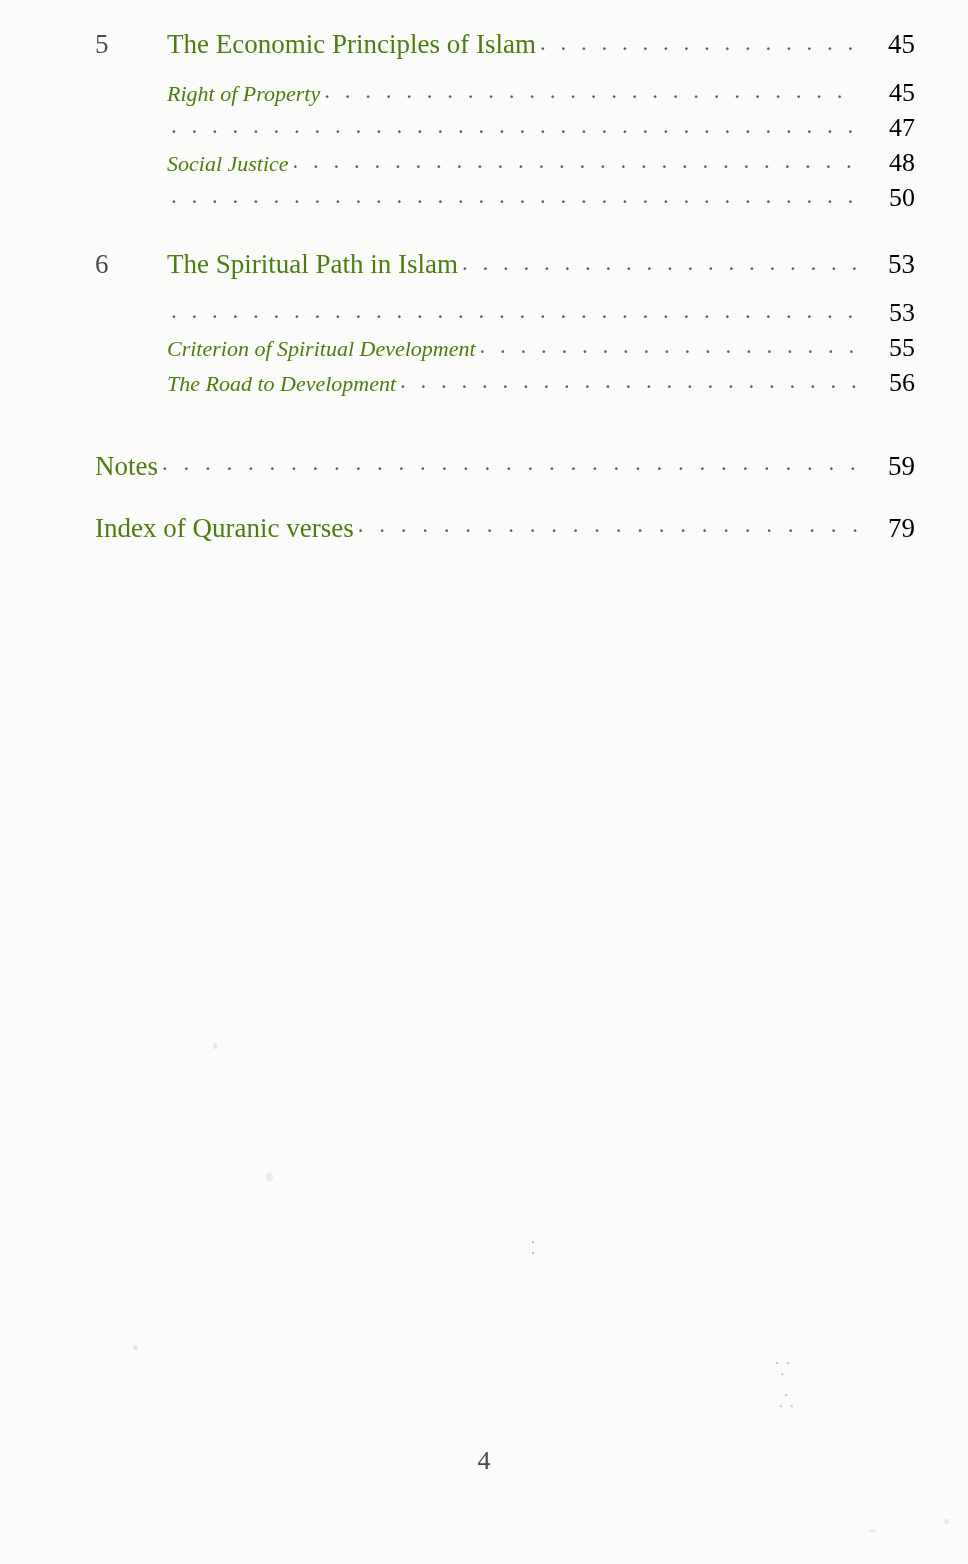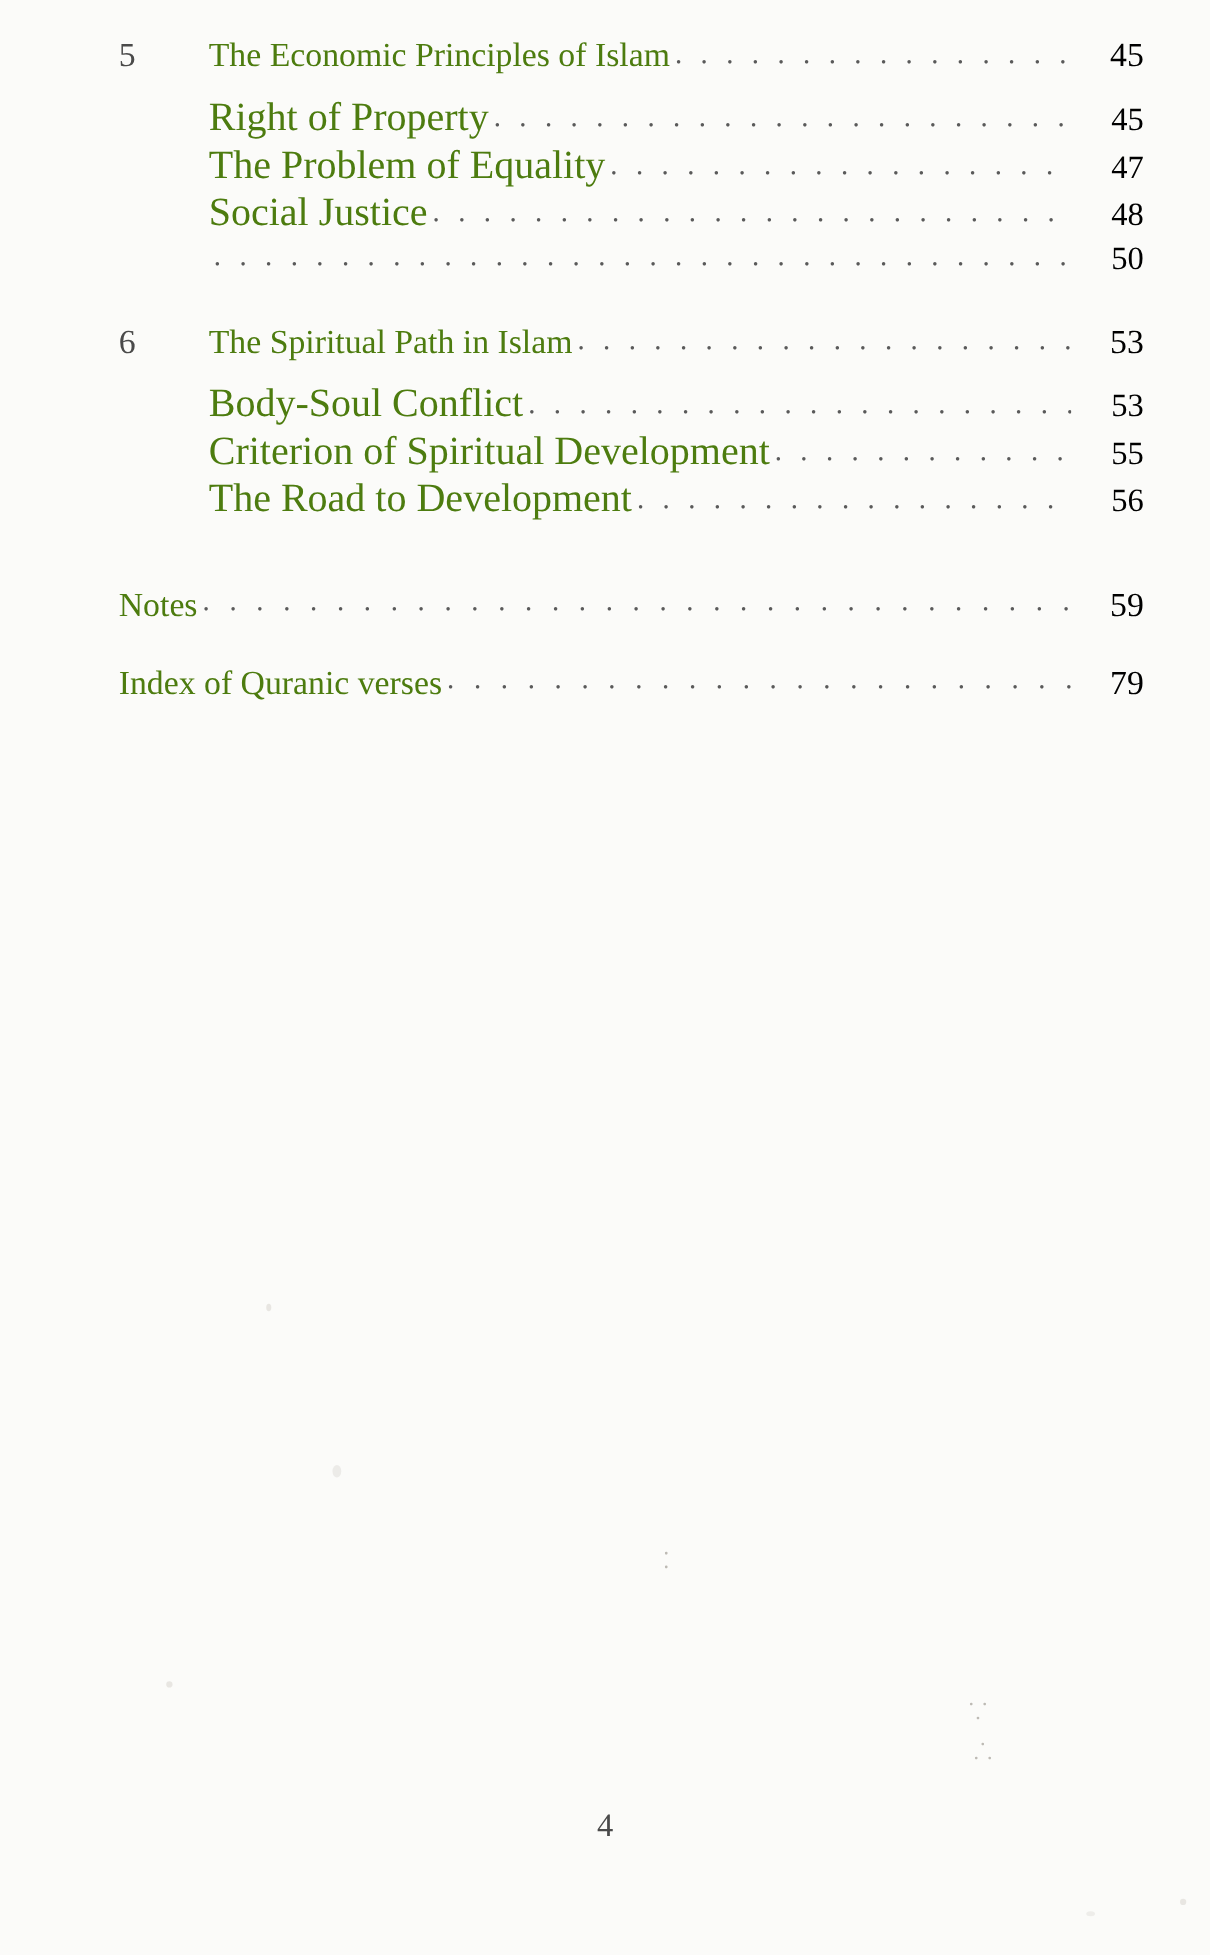"Right of Property" .sub-line .entry-title { font-size: 32px -> 22px; font-style: none -> italic }
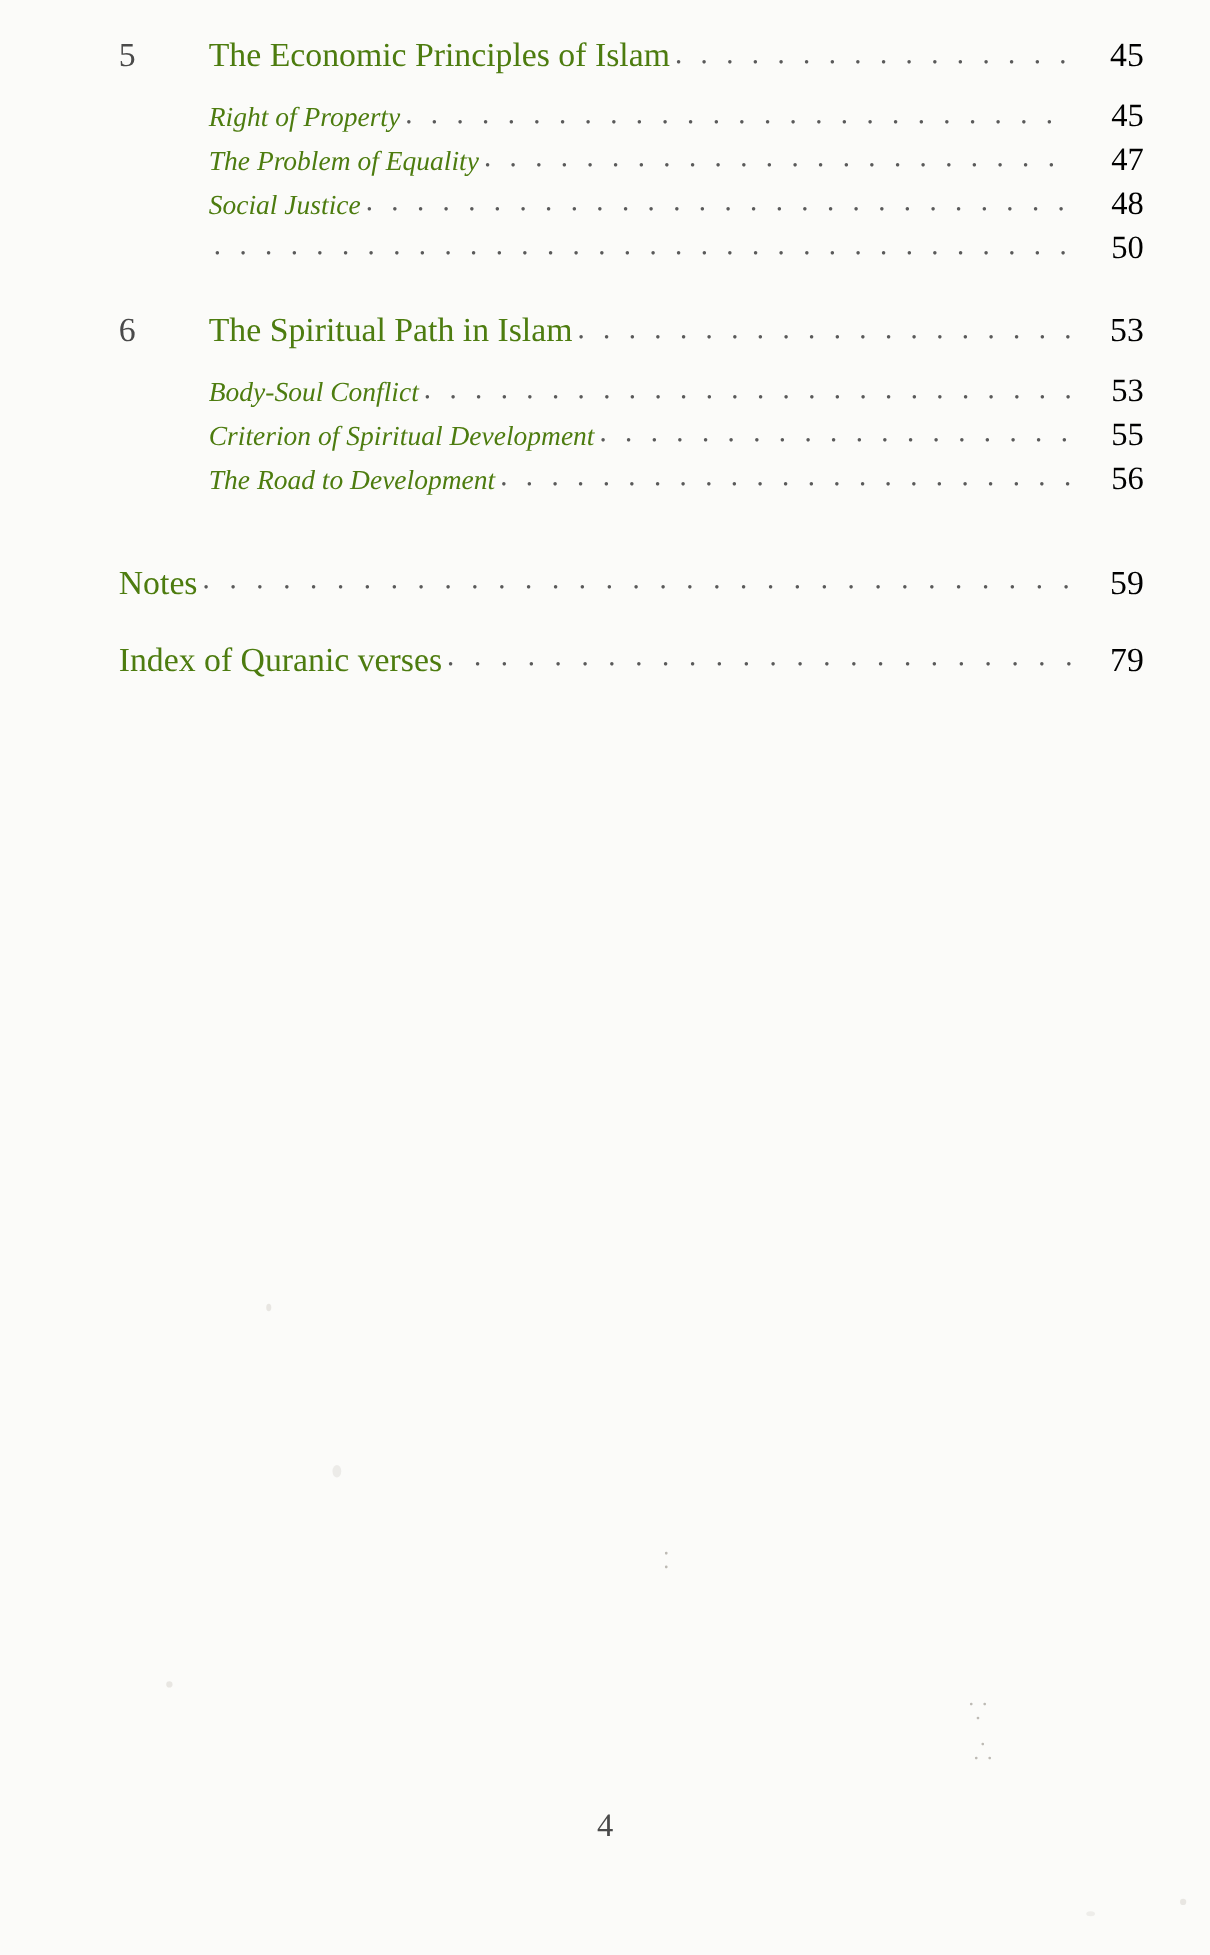"The Problem of Equality" span.entry-title { html: <span>The Problem of Equality</span> -> none }
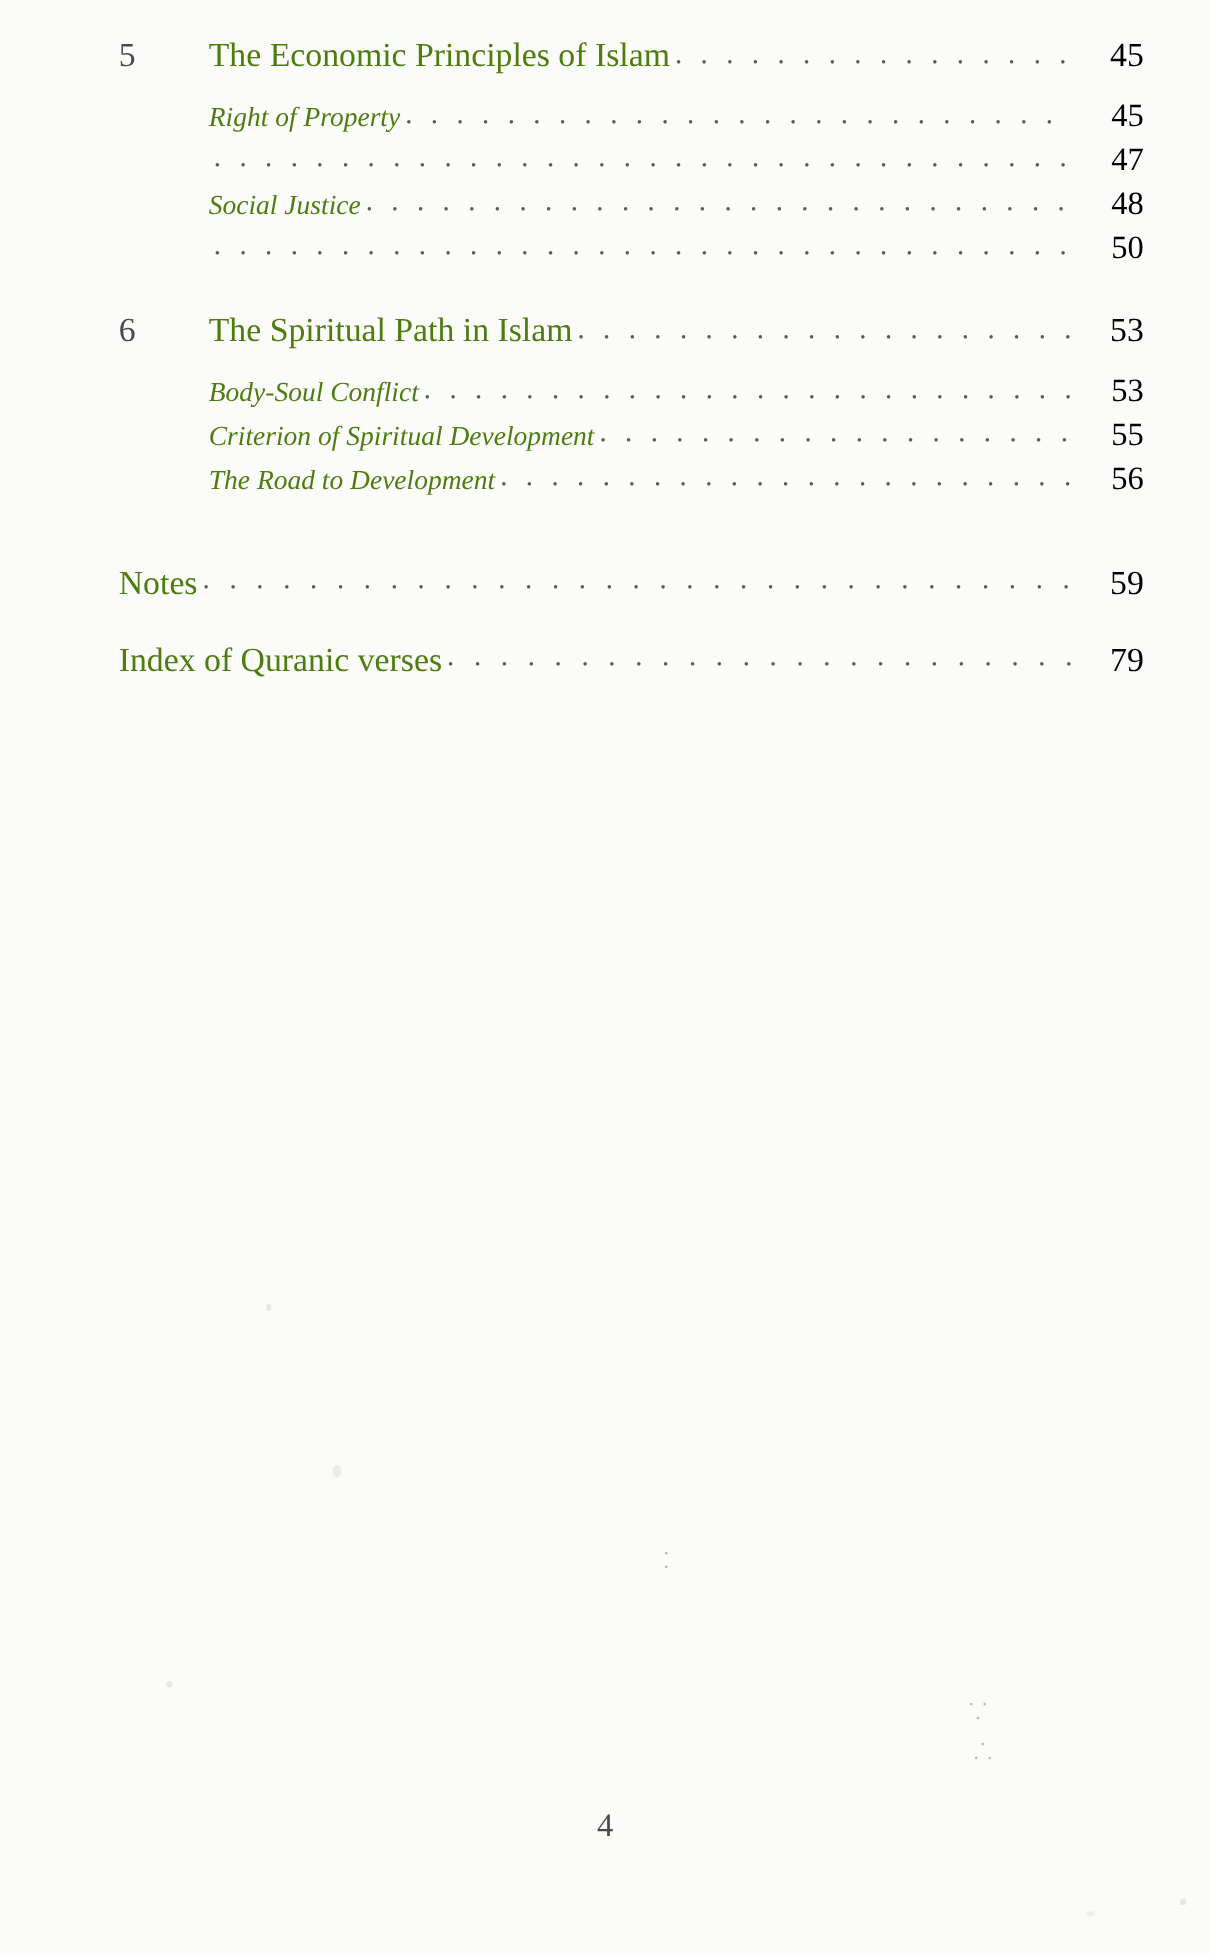"Body-Soul Conflict" span.entry-title { html: <span>Body-Soul Conflict</span> -> none }
